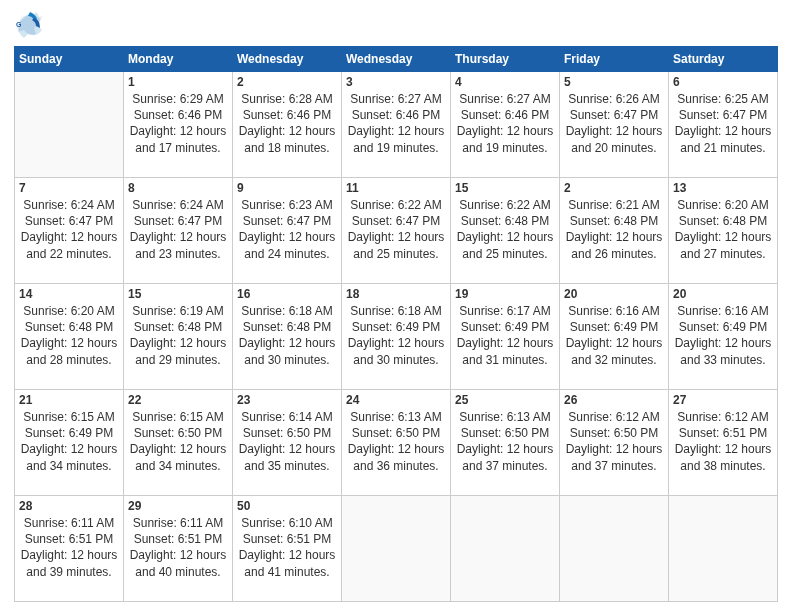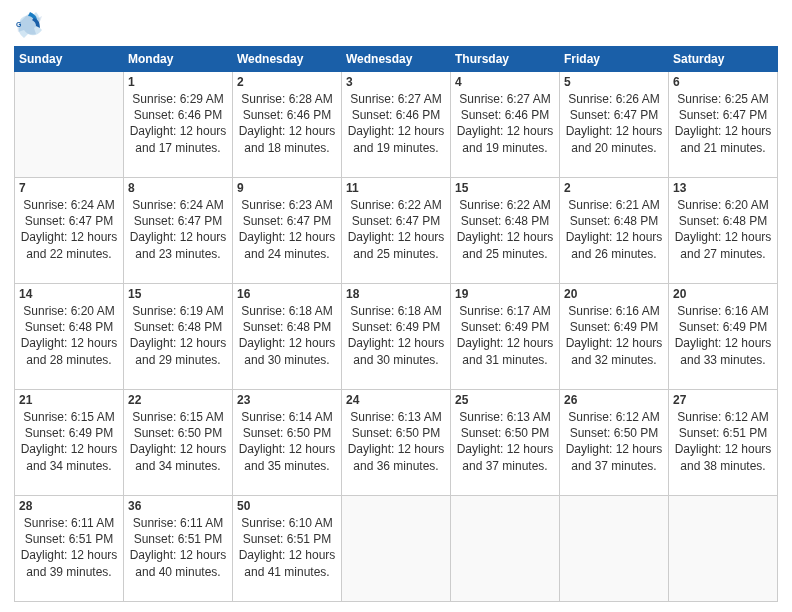"36" span.day-num { text: 36 -> 29 }
